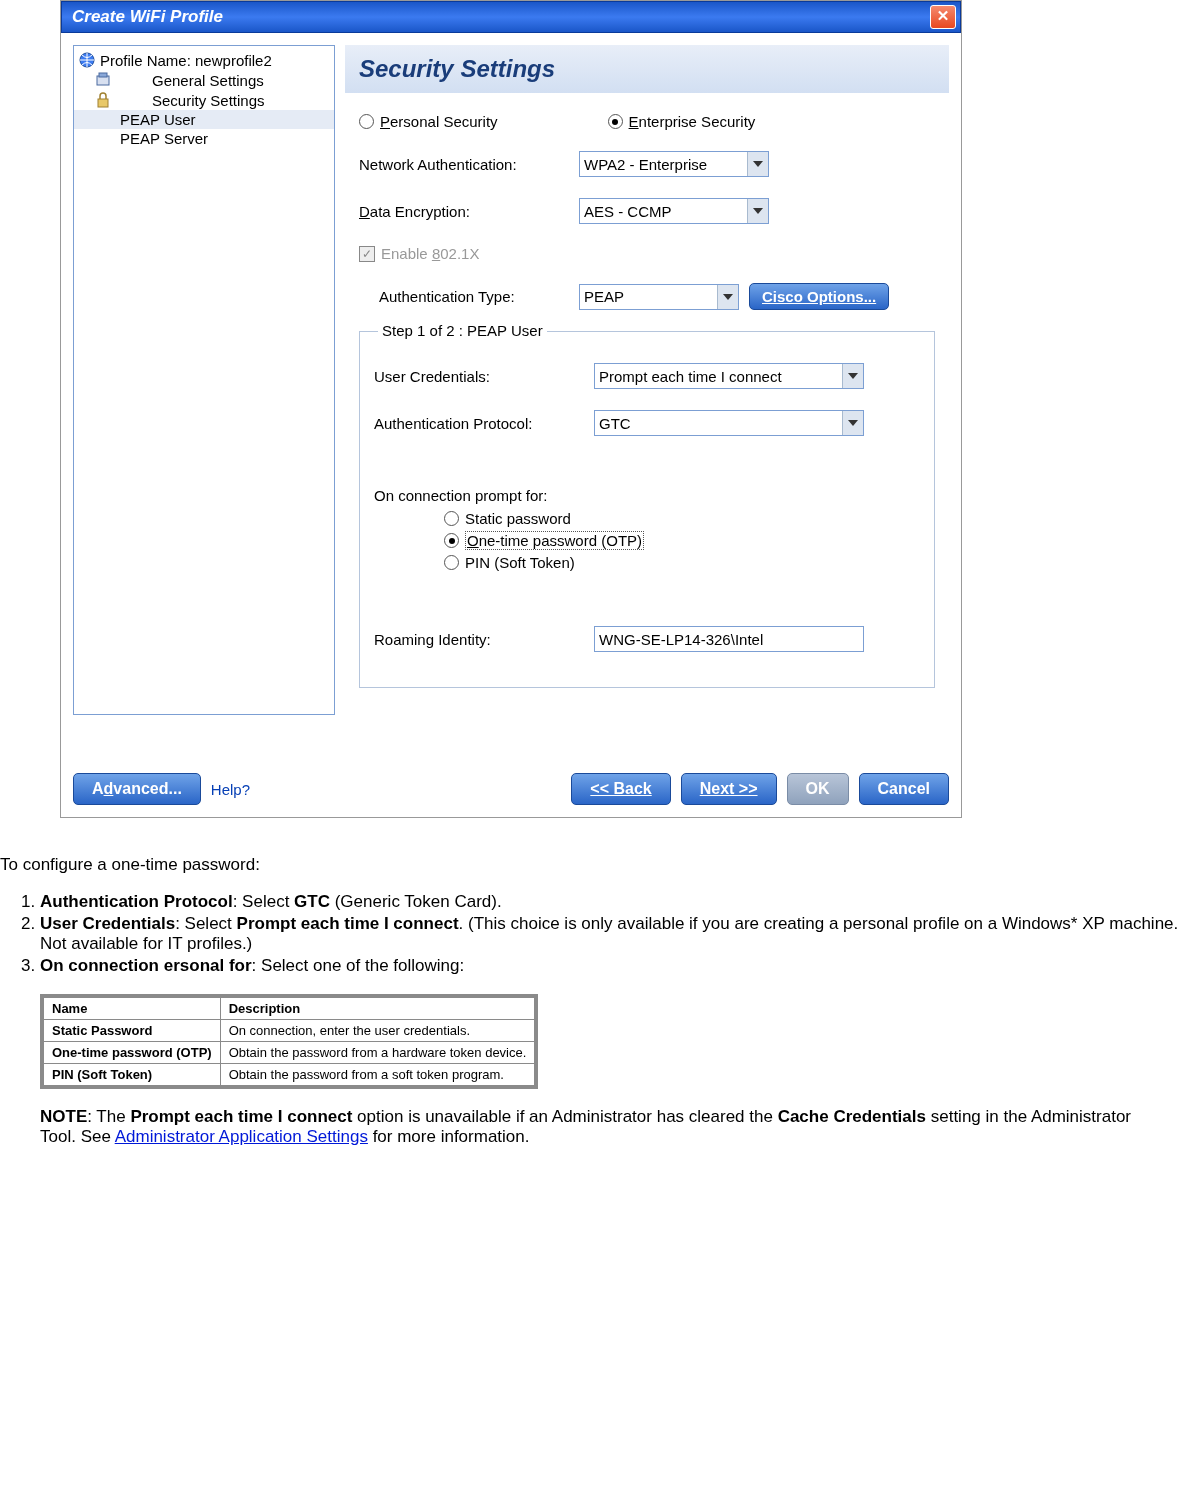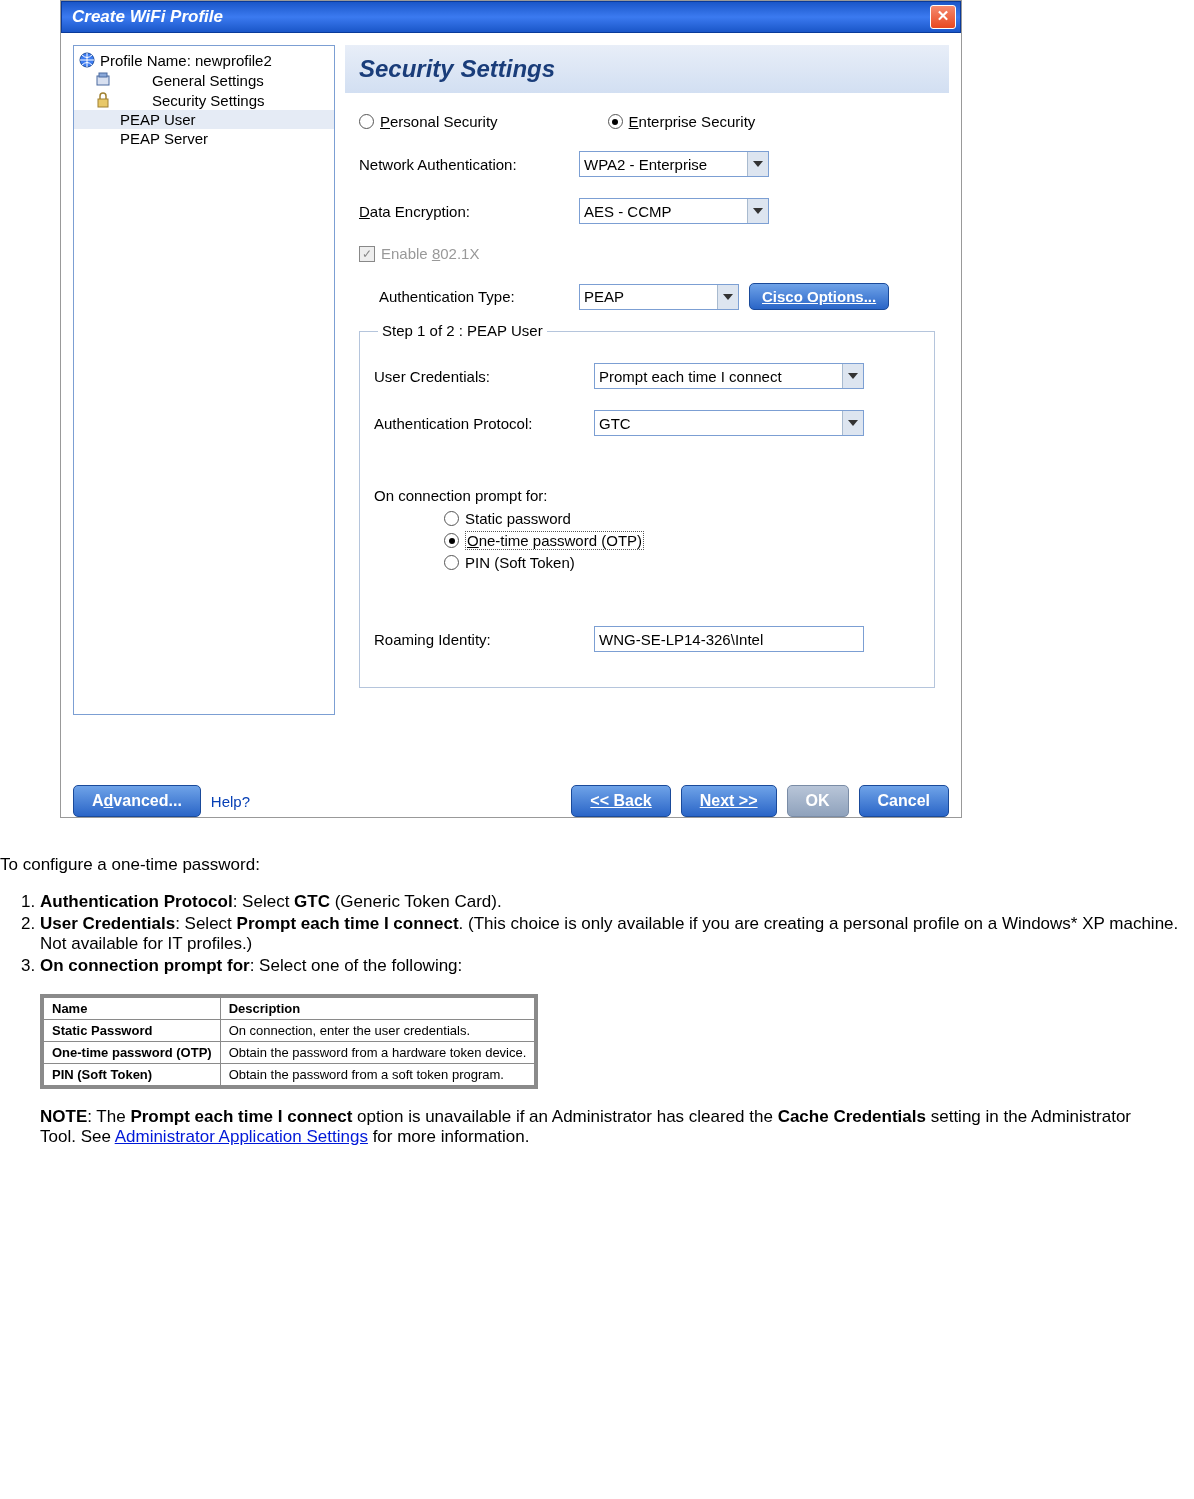"Advanced..." .bottom-bar { bottom: 0 -> 12px }
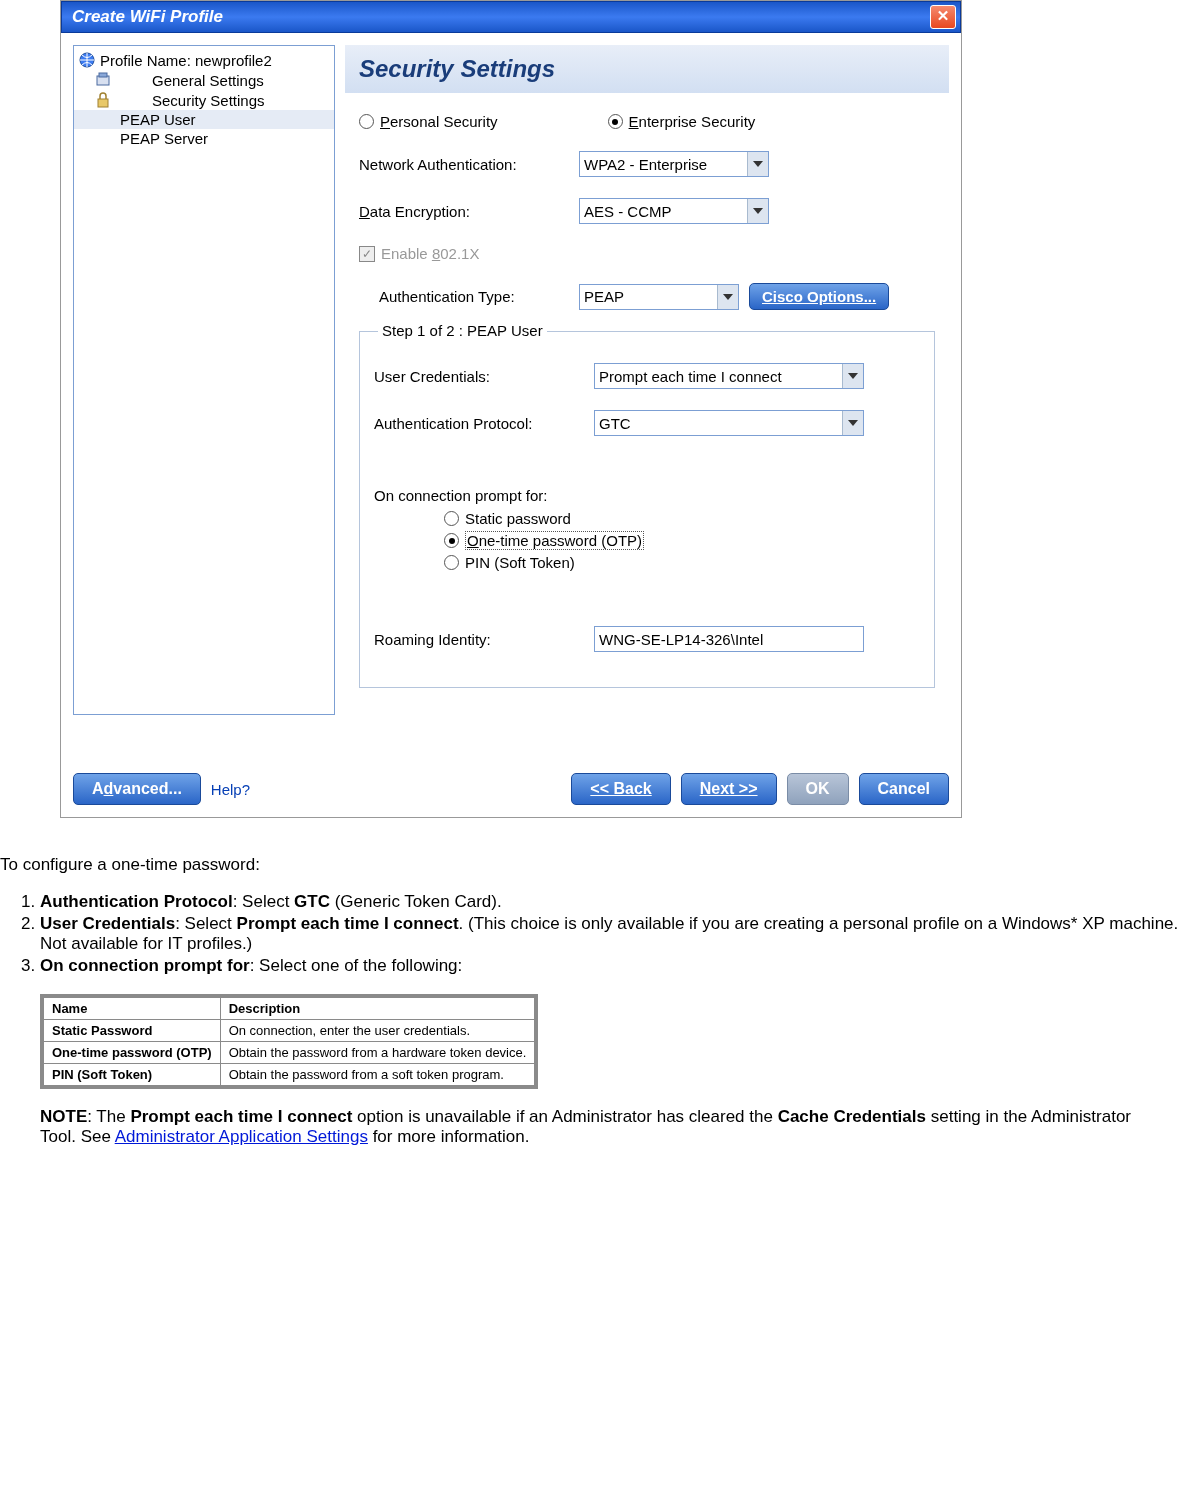"On connection prompt for" b { text: prompt -> ersonal }
